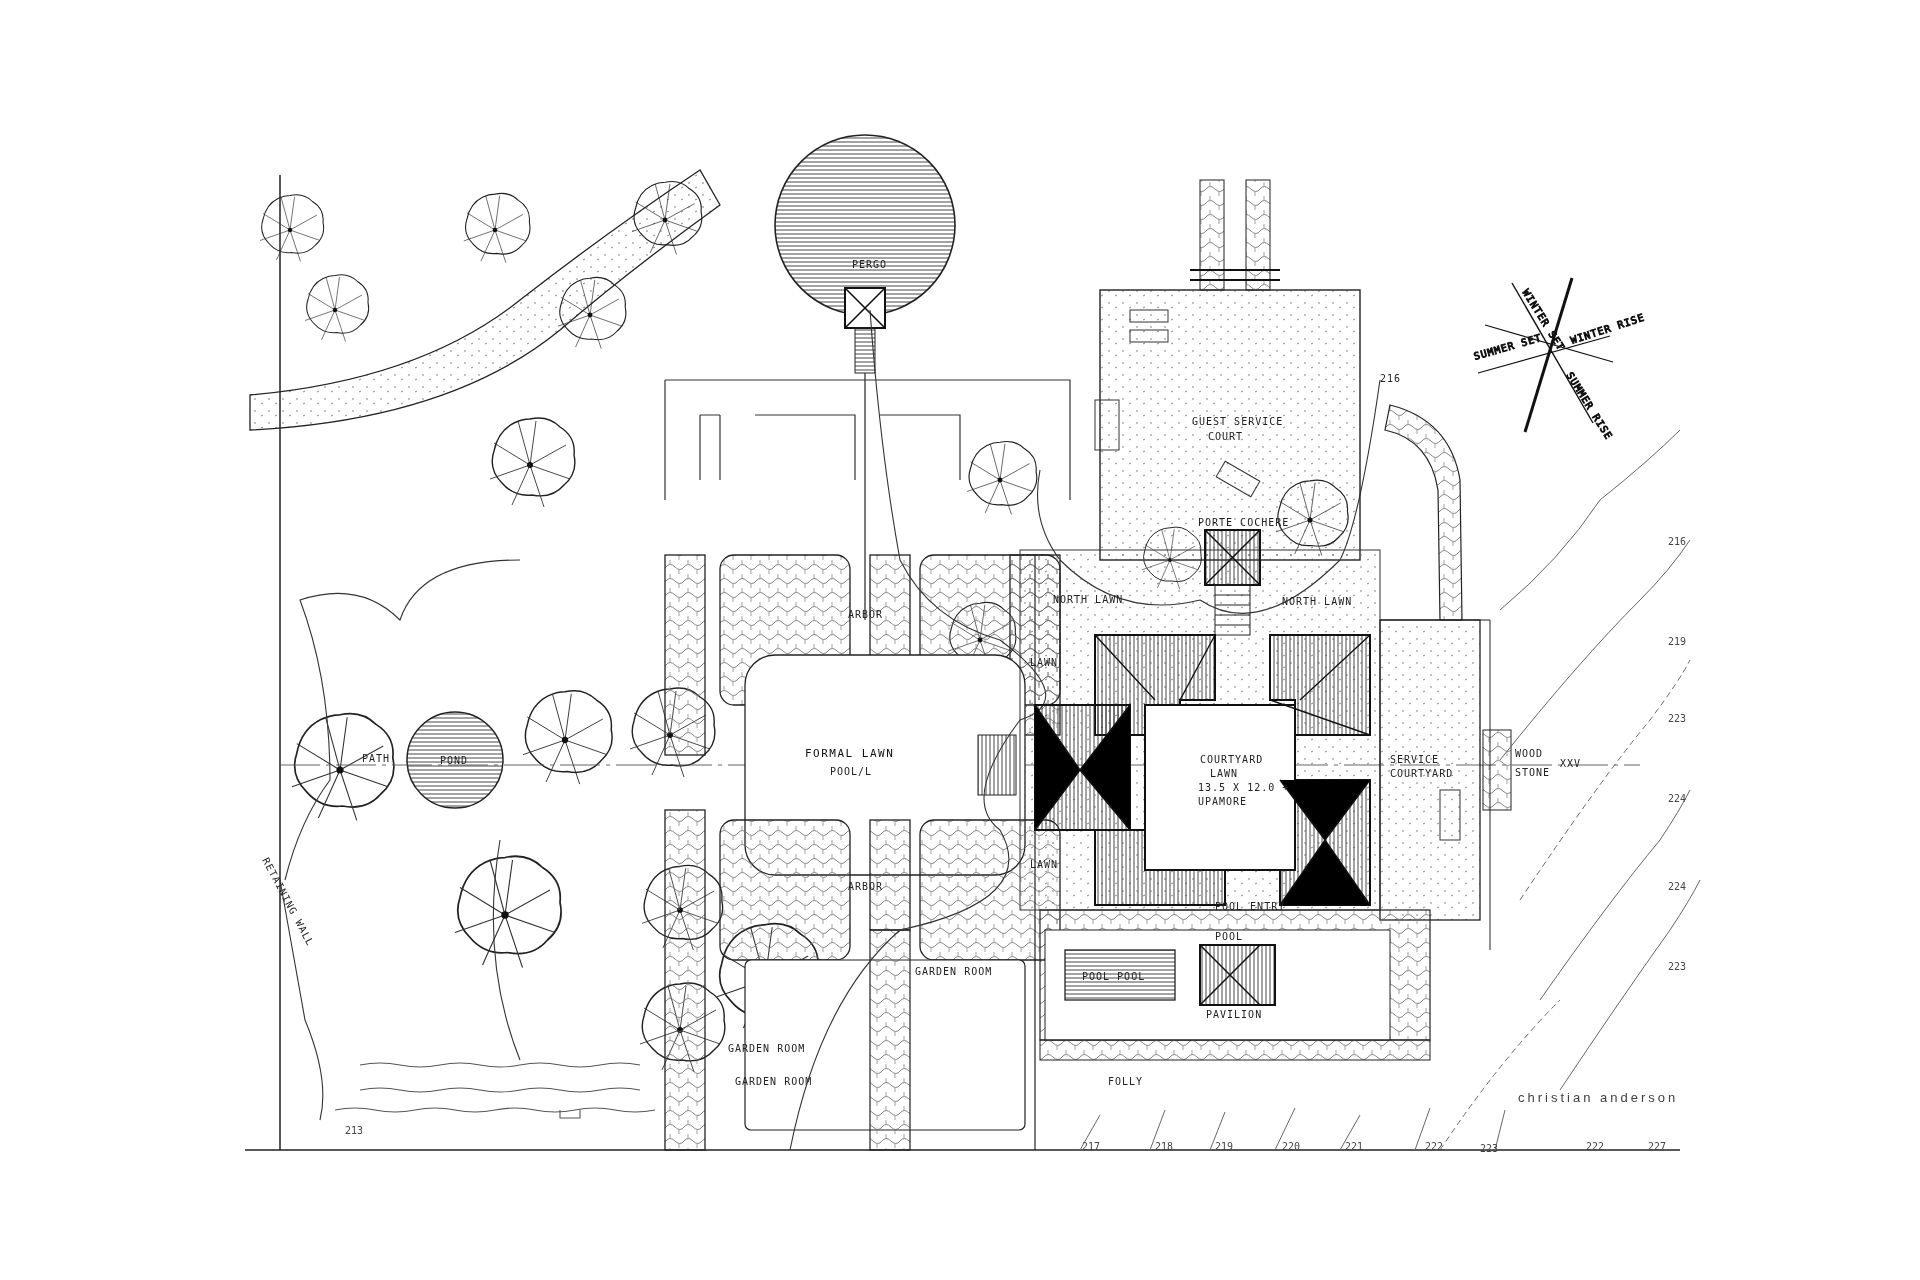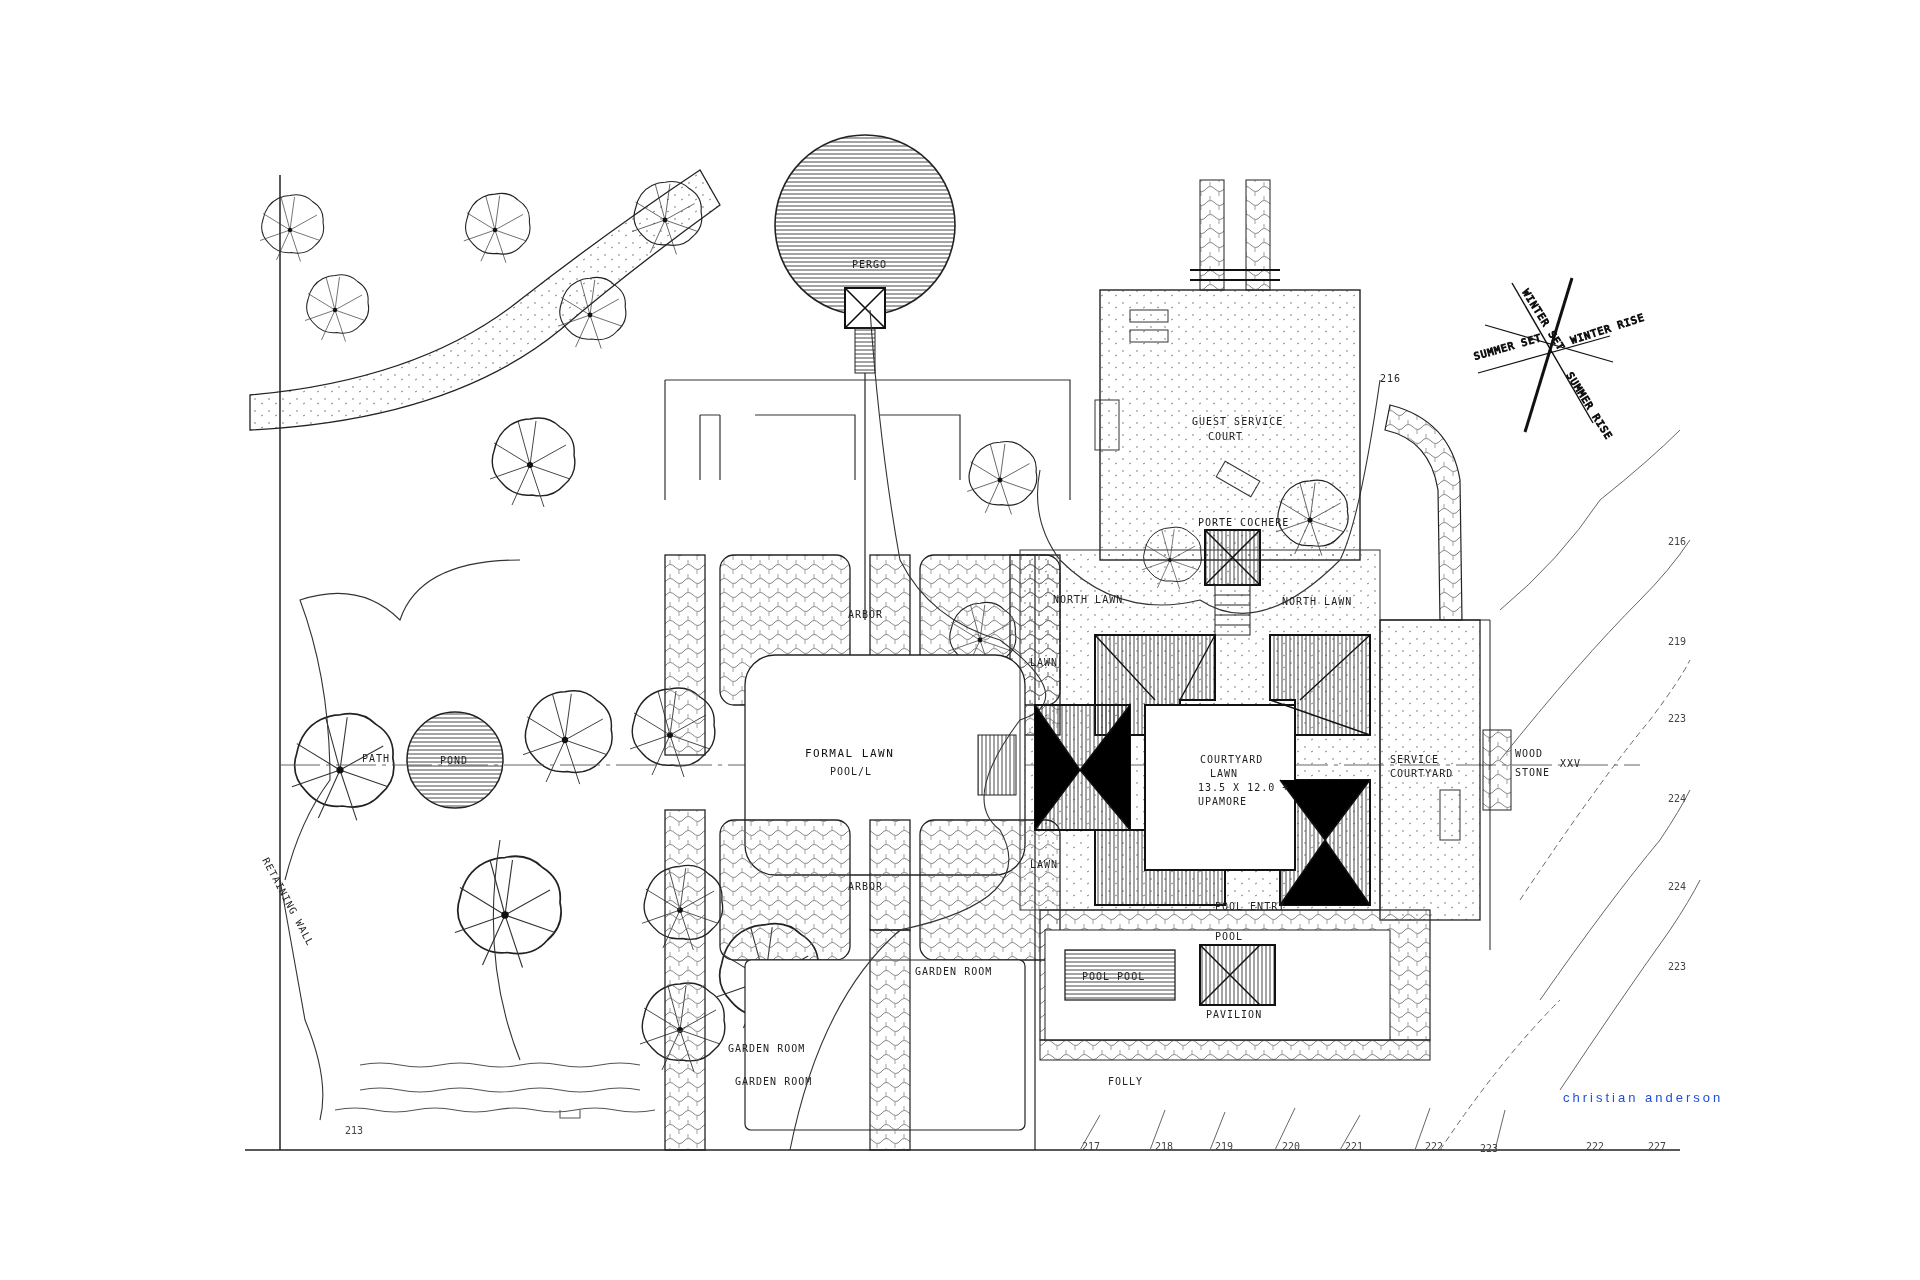"christian anderson" .sig { color: #1d4ed8 -> #404040; margin-left: 45px -> none }
